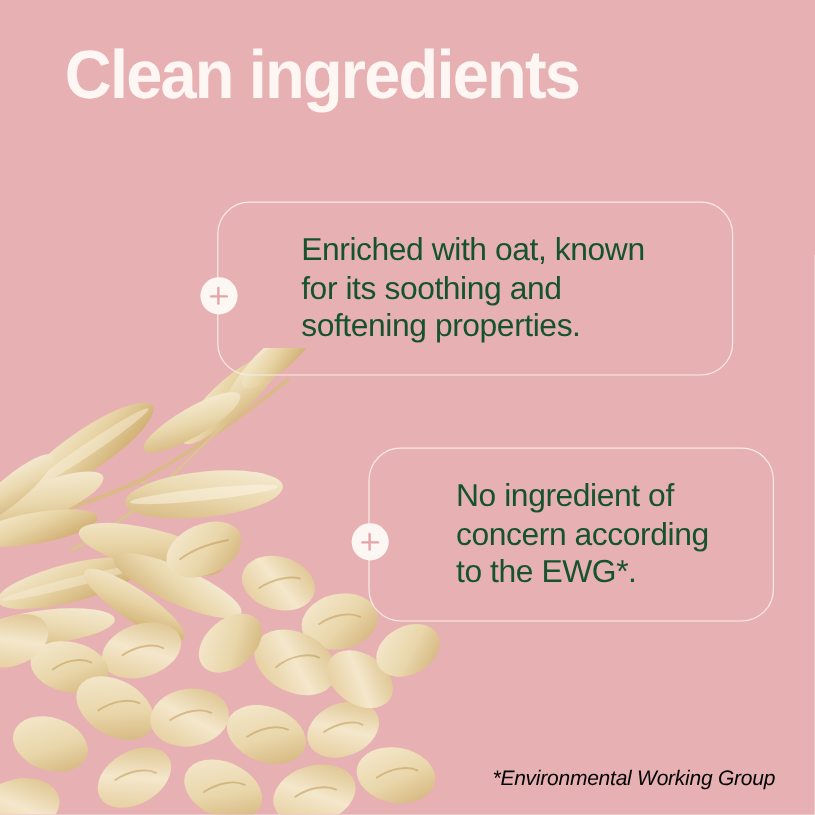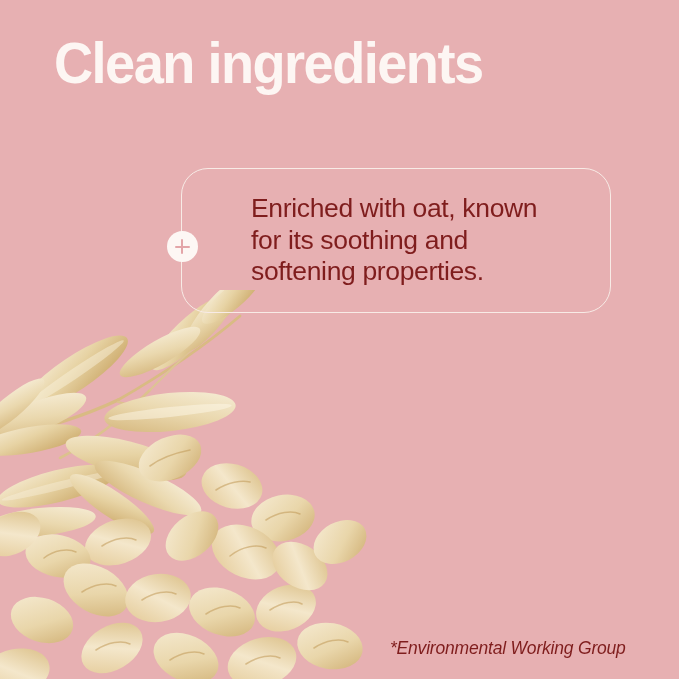"Enriched with oat, known" .card-text { color: #7f1d1d -> #14532d }
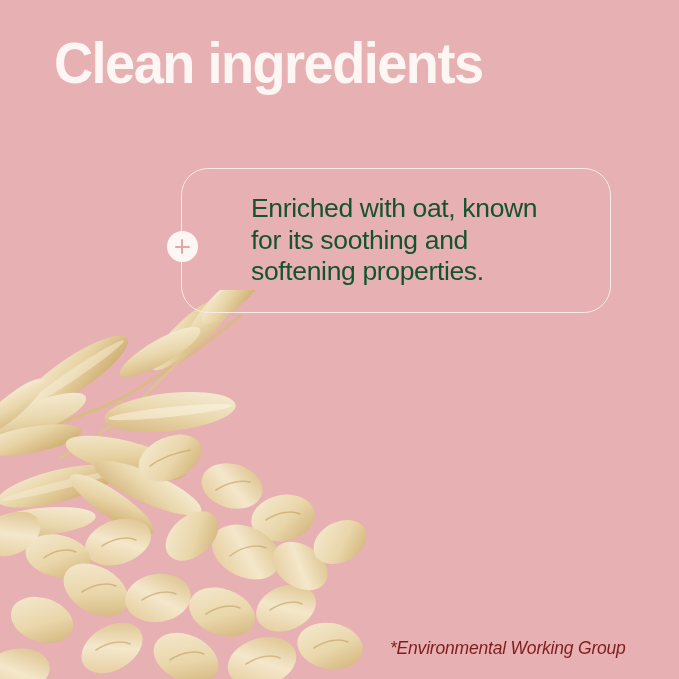"No ingredient of" div.feature-card { html: none -> <div> <span></span> <p>No ingredient of concern according to the EWG*.</p> </div> }
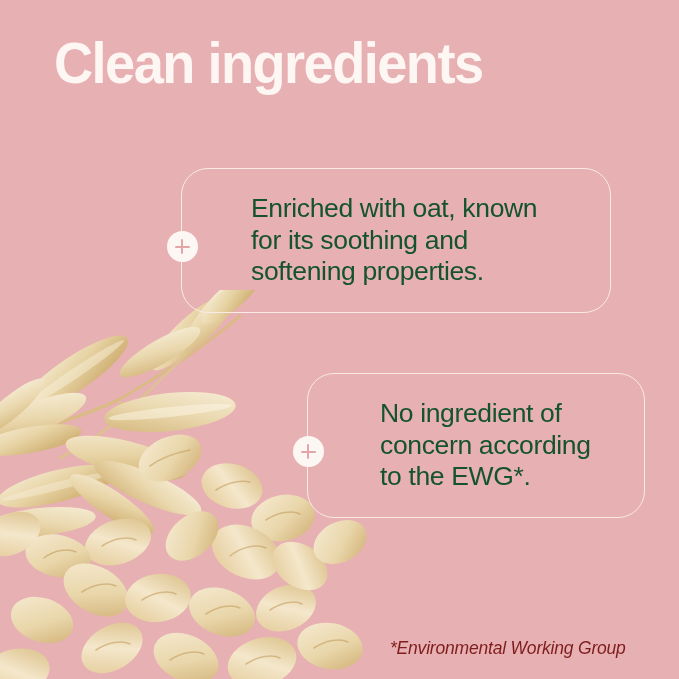"*Environmental Working Group" #footnote { color: #7f1d1d -> #000000; text-align: none -> right }
